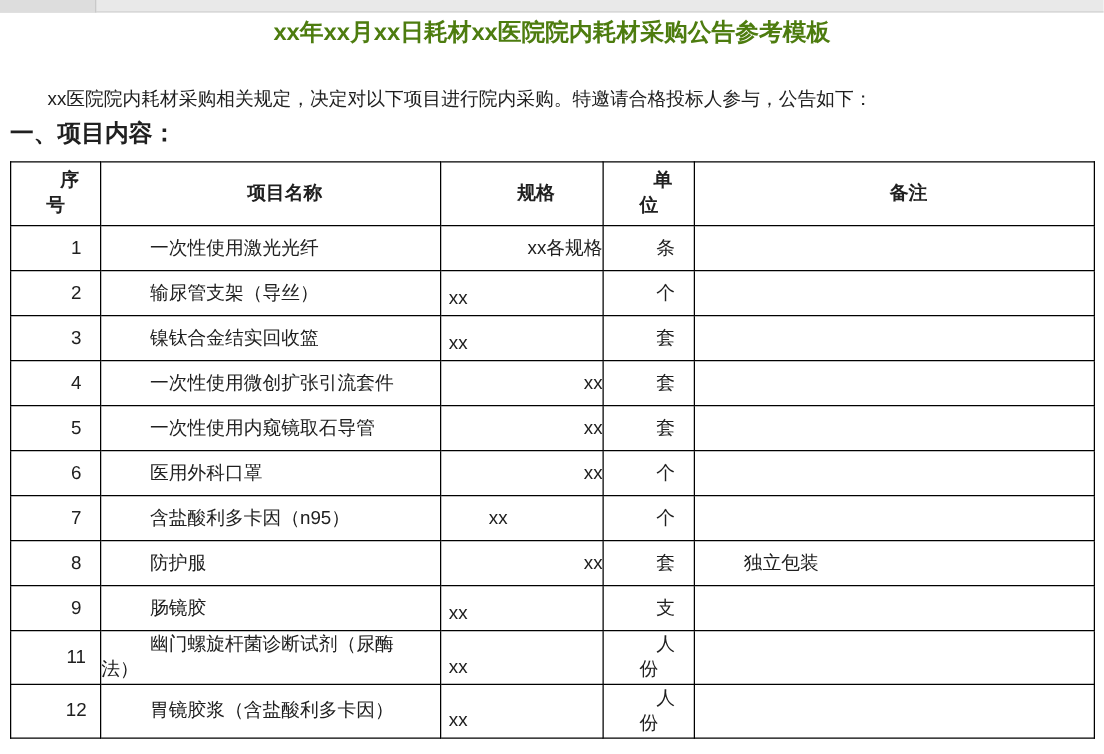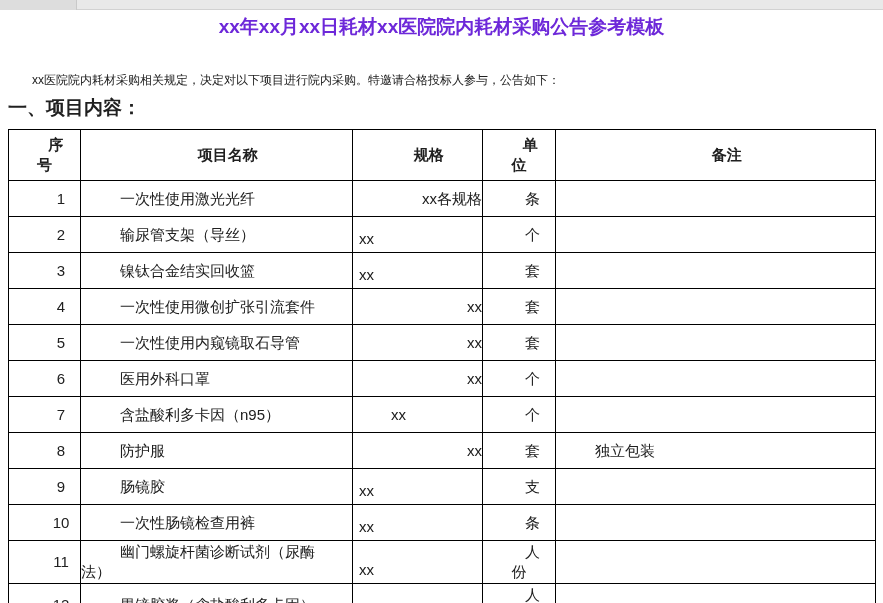"xx年xx月xx日耗材xx医院院内耗材采购公告参考模板" .doc-title { color: #6d28d9 -> #4d7c0f }
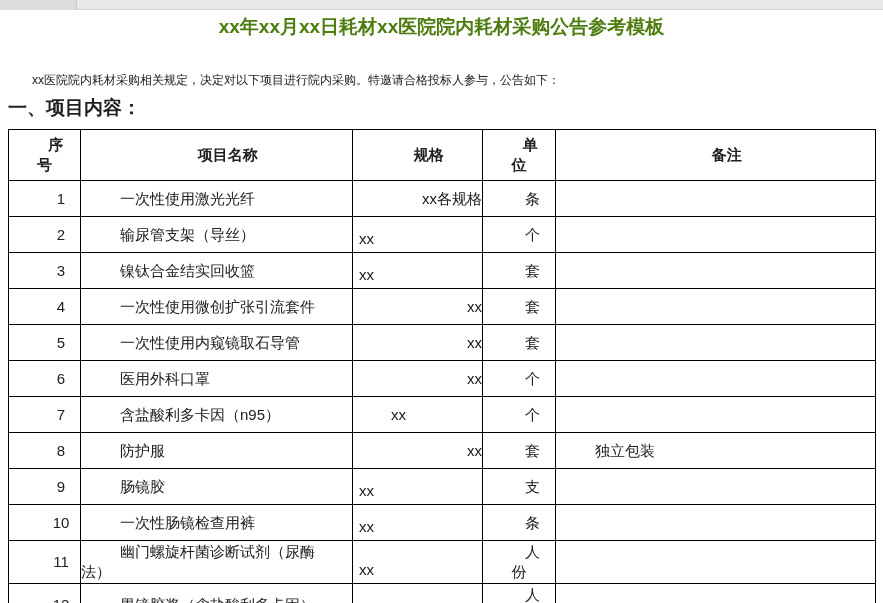"xx医院院内耗材采购相关规定，决定对以下项目进行院内采购。特邀请合格投标人参与，" .intro { font-size: 12px -> 15px }
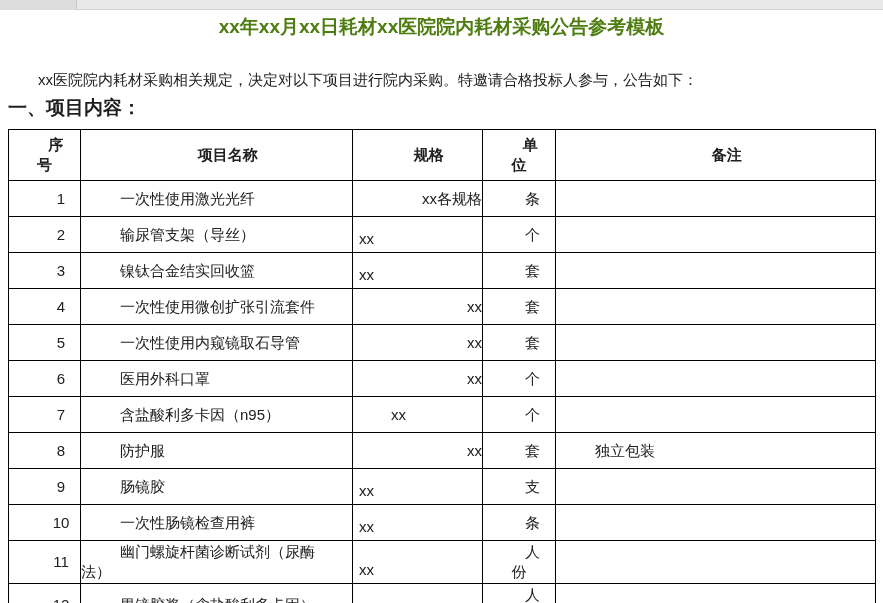"10" tr { html: <tr> <td>10</td> <td>一次性肠镜检查用裤</td> <td>xx</td> <td>条</td> <td></td> </tr> -> none }
